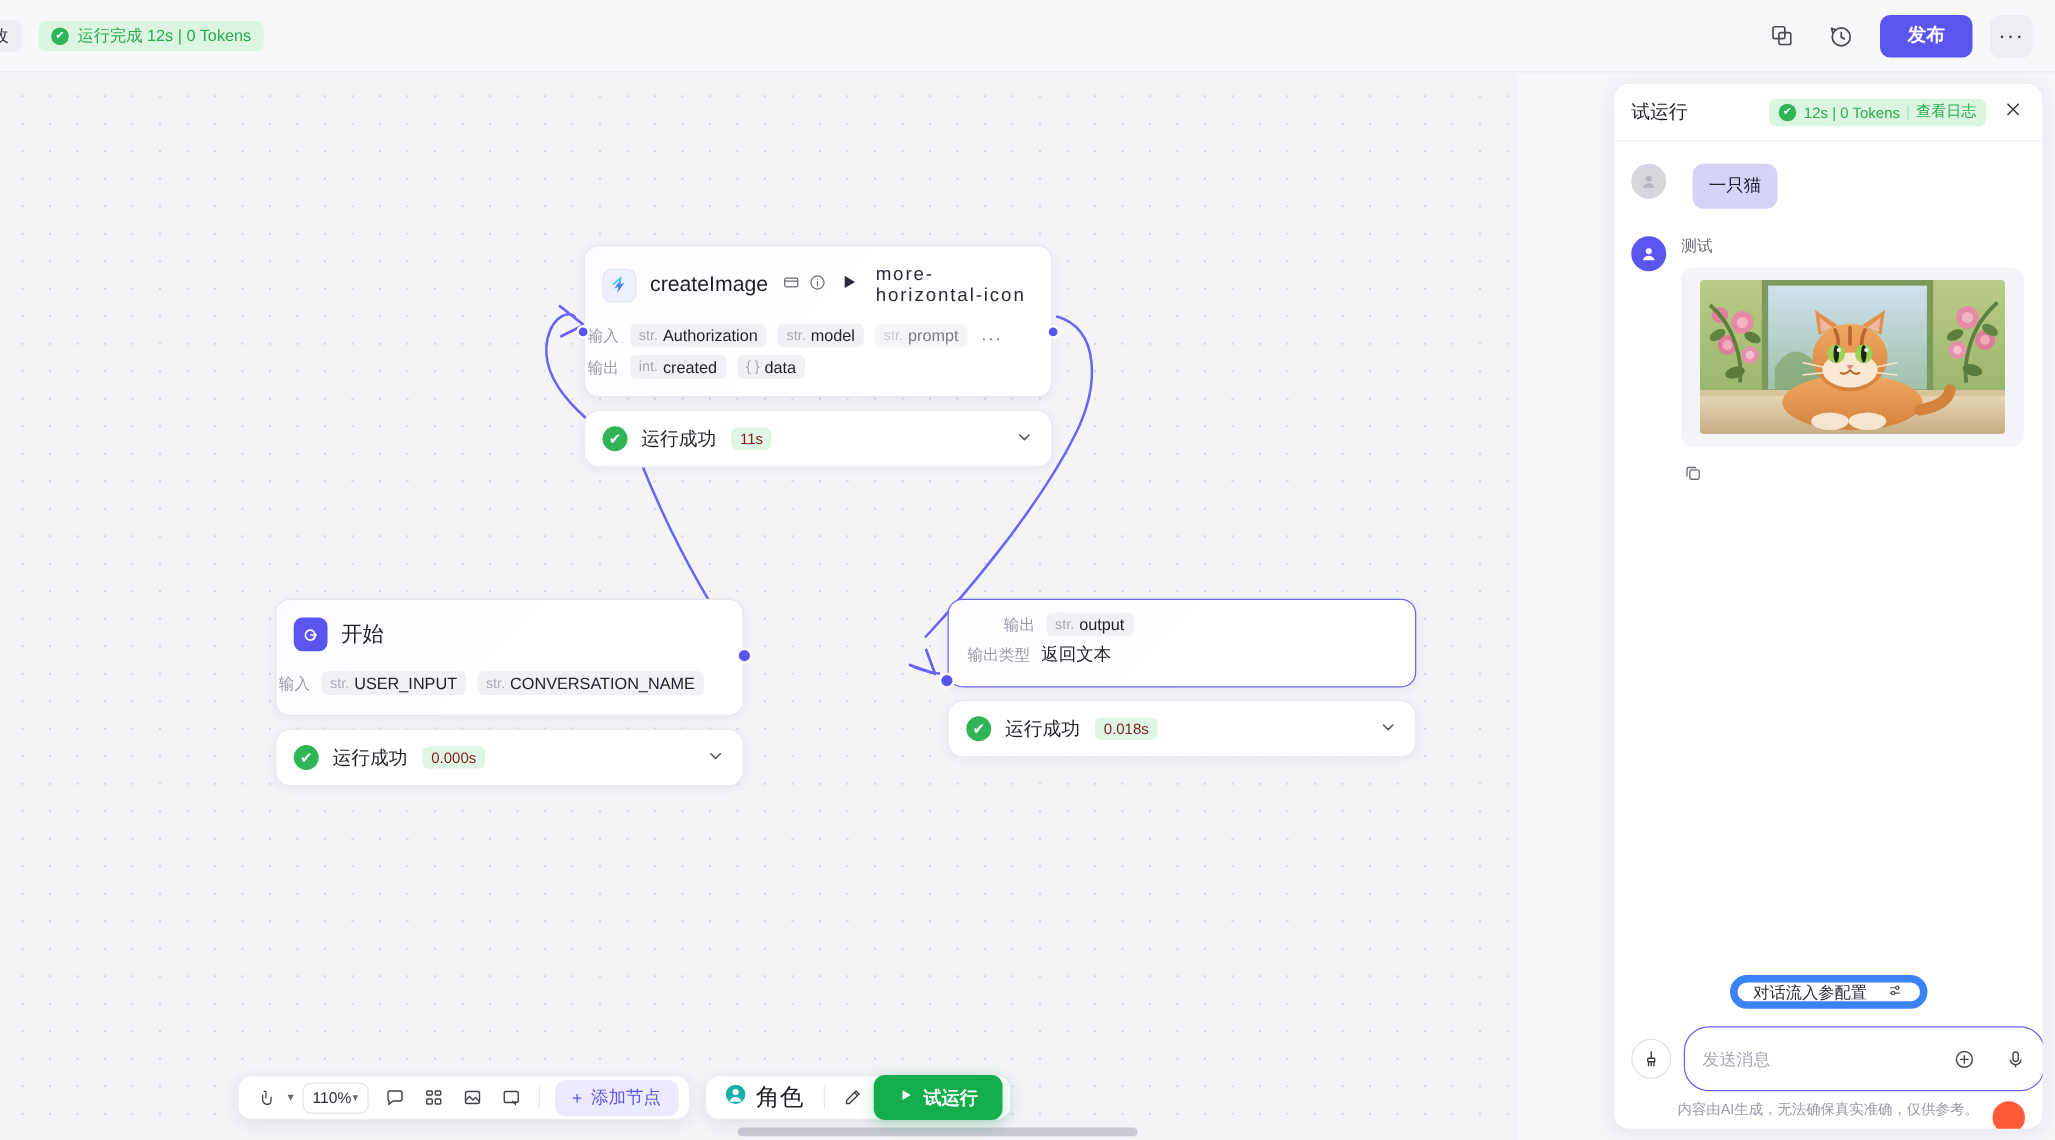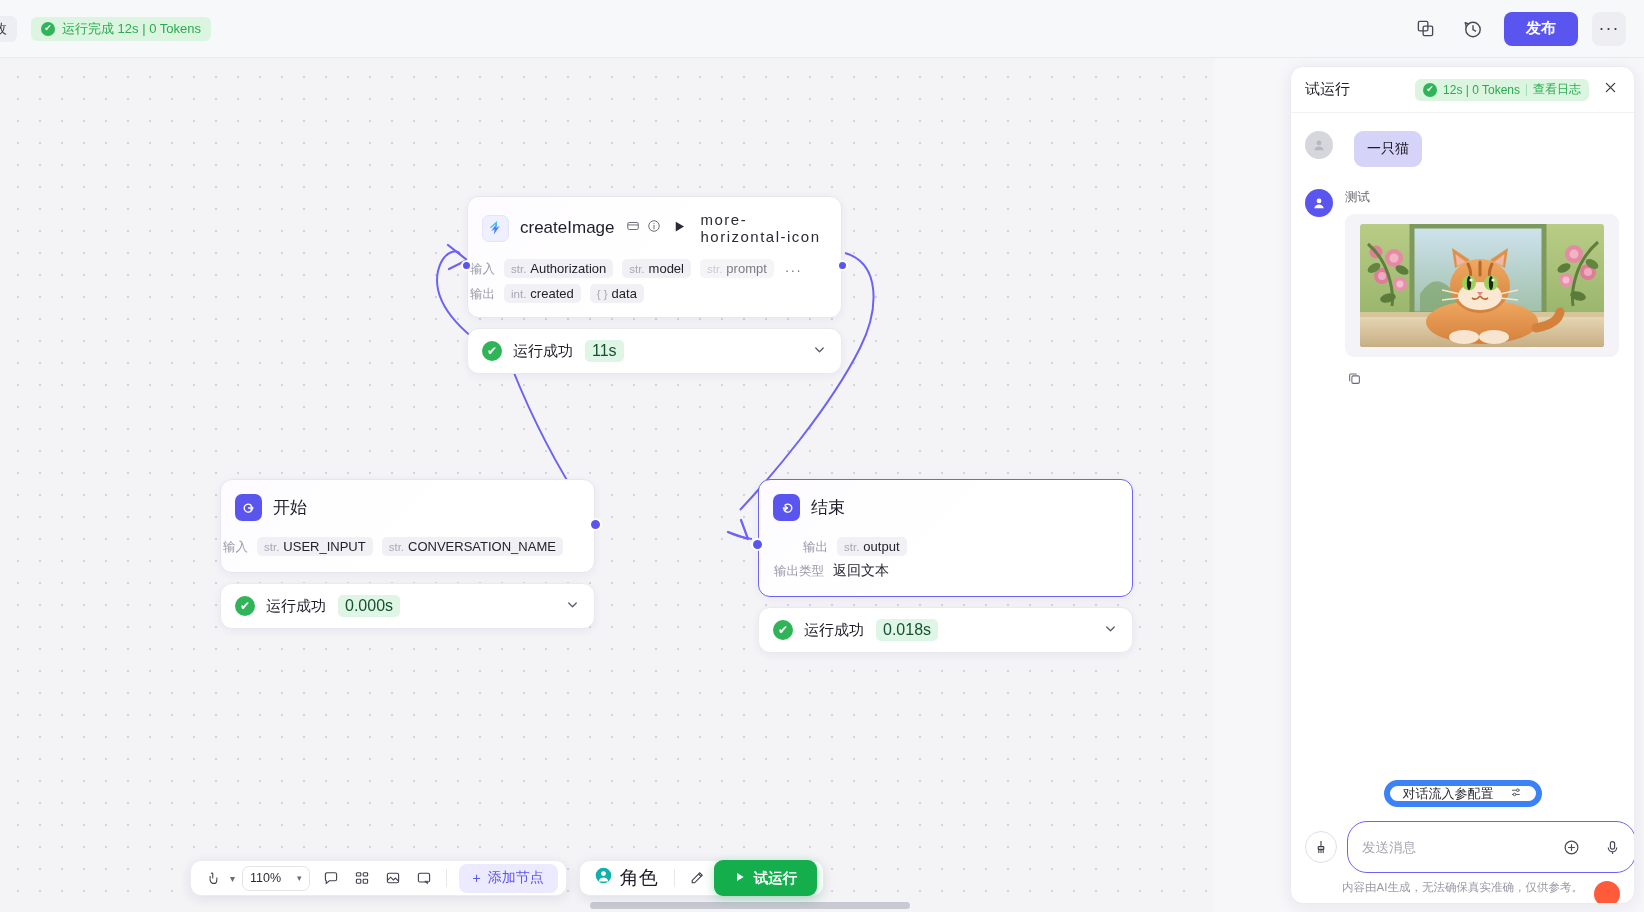"11s" .status-bar .time { color: #14532d -> #7f1d1d; font-size: 16px -> 12px }
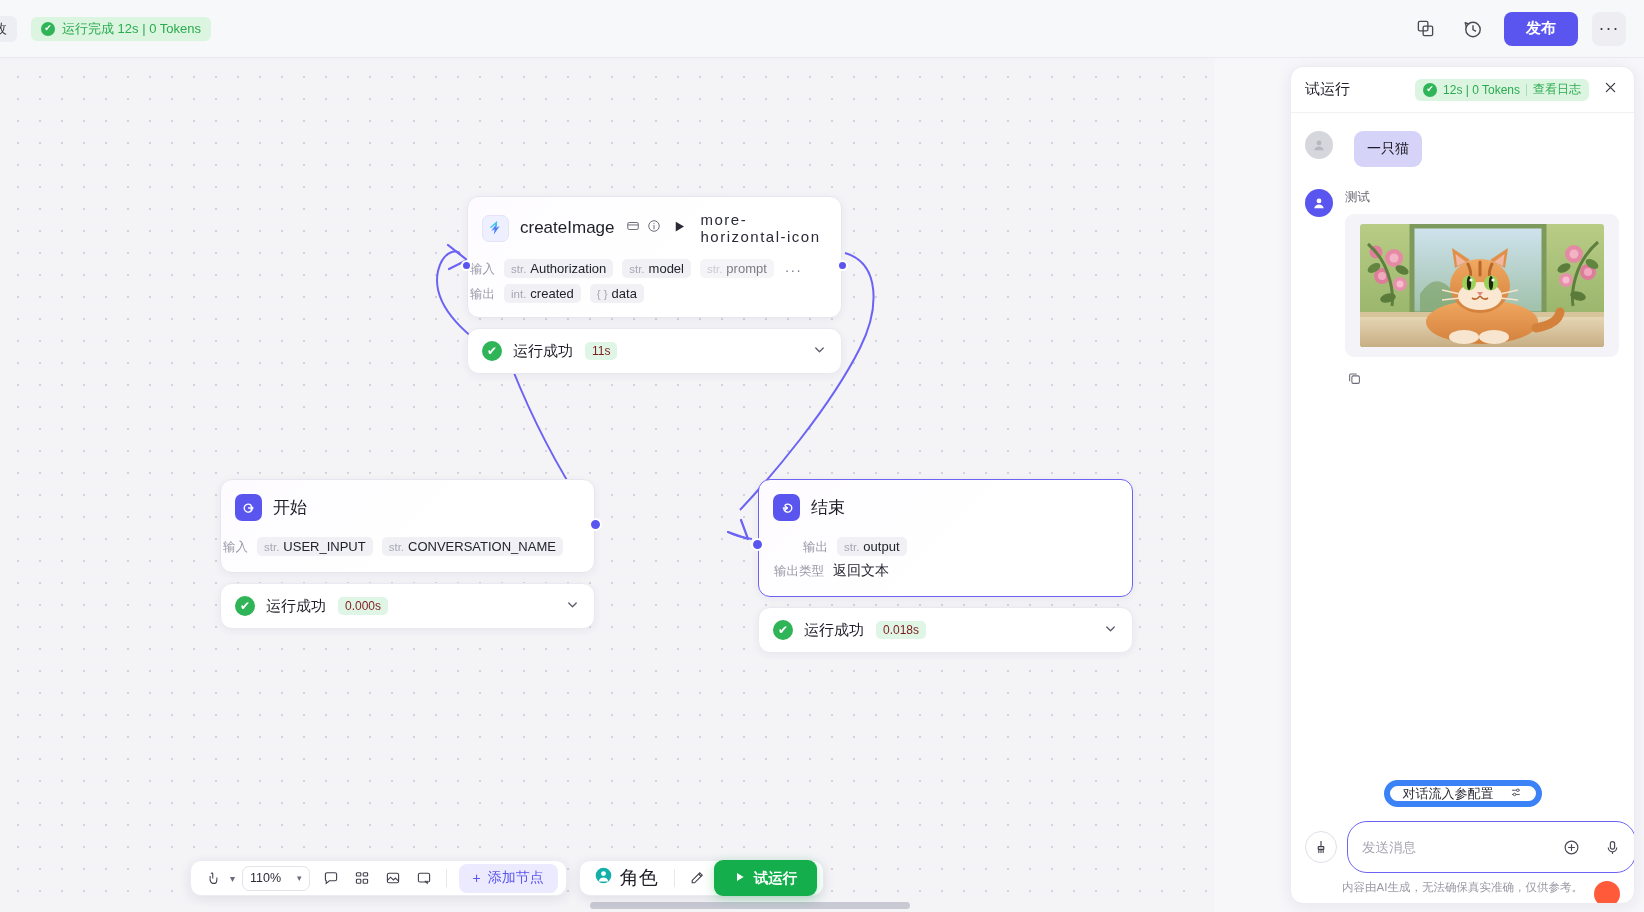"结束" div.node-head { html: <div> <div> <svg> <path></path> <path></path> <path></path> </svg> </div> <div>结束</div> </div> -> none }
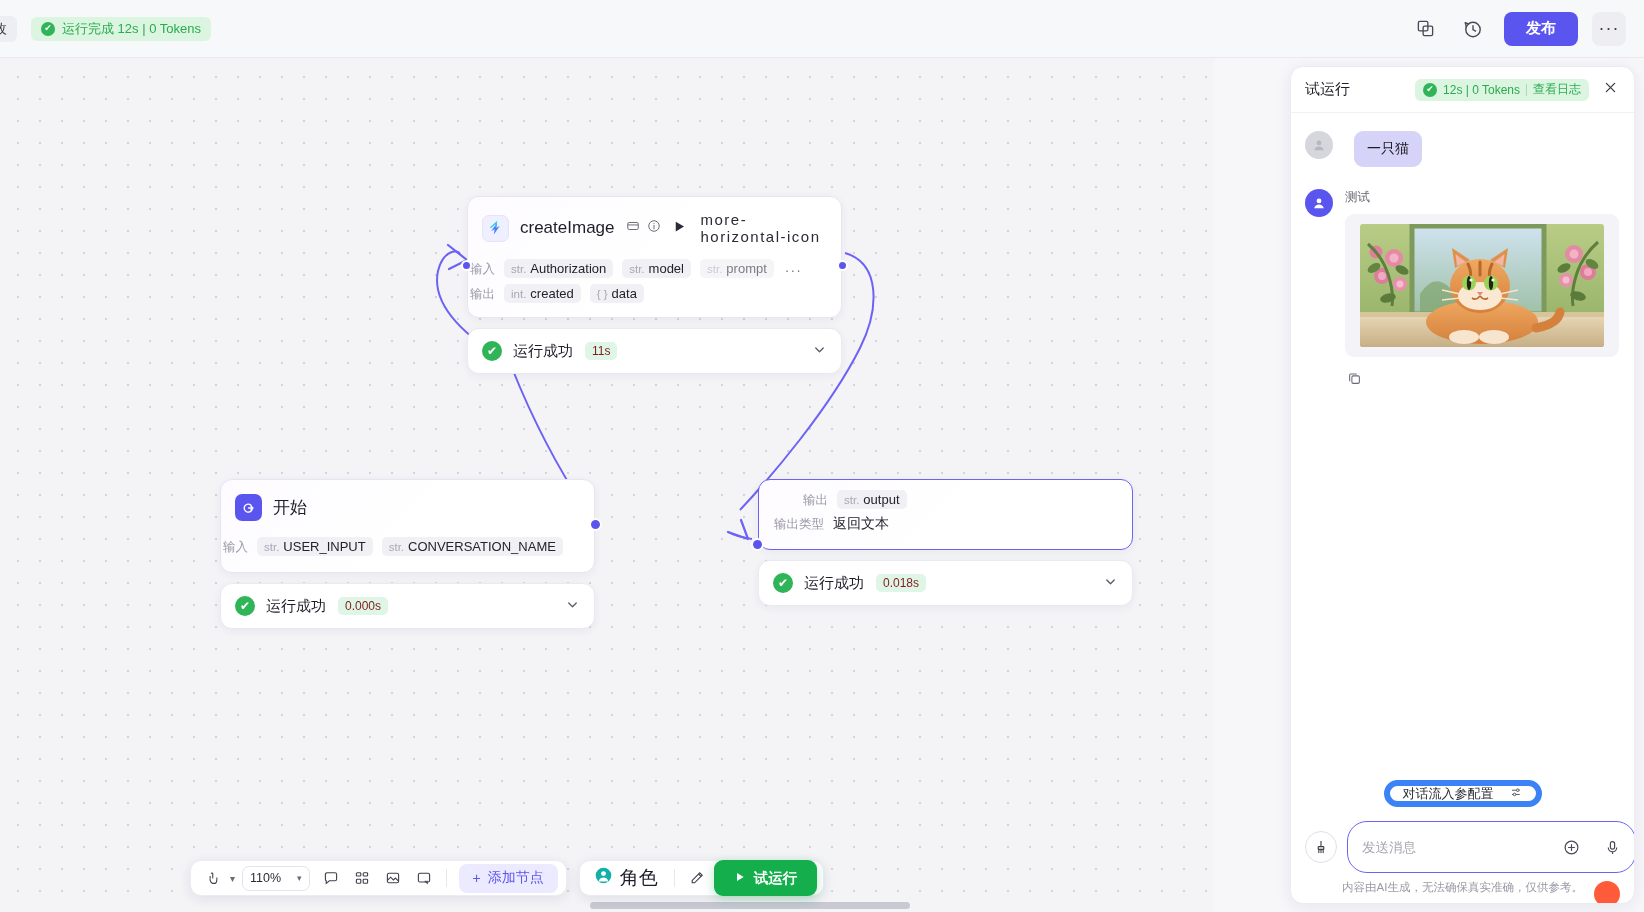"110%" .zoom-sel { gap: 16px -> 1px }
